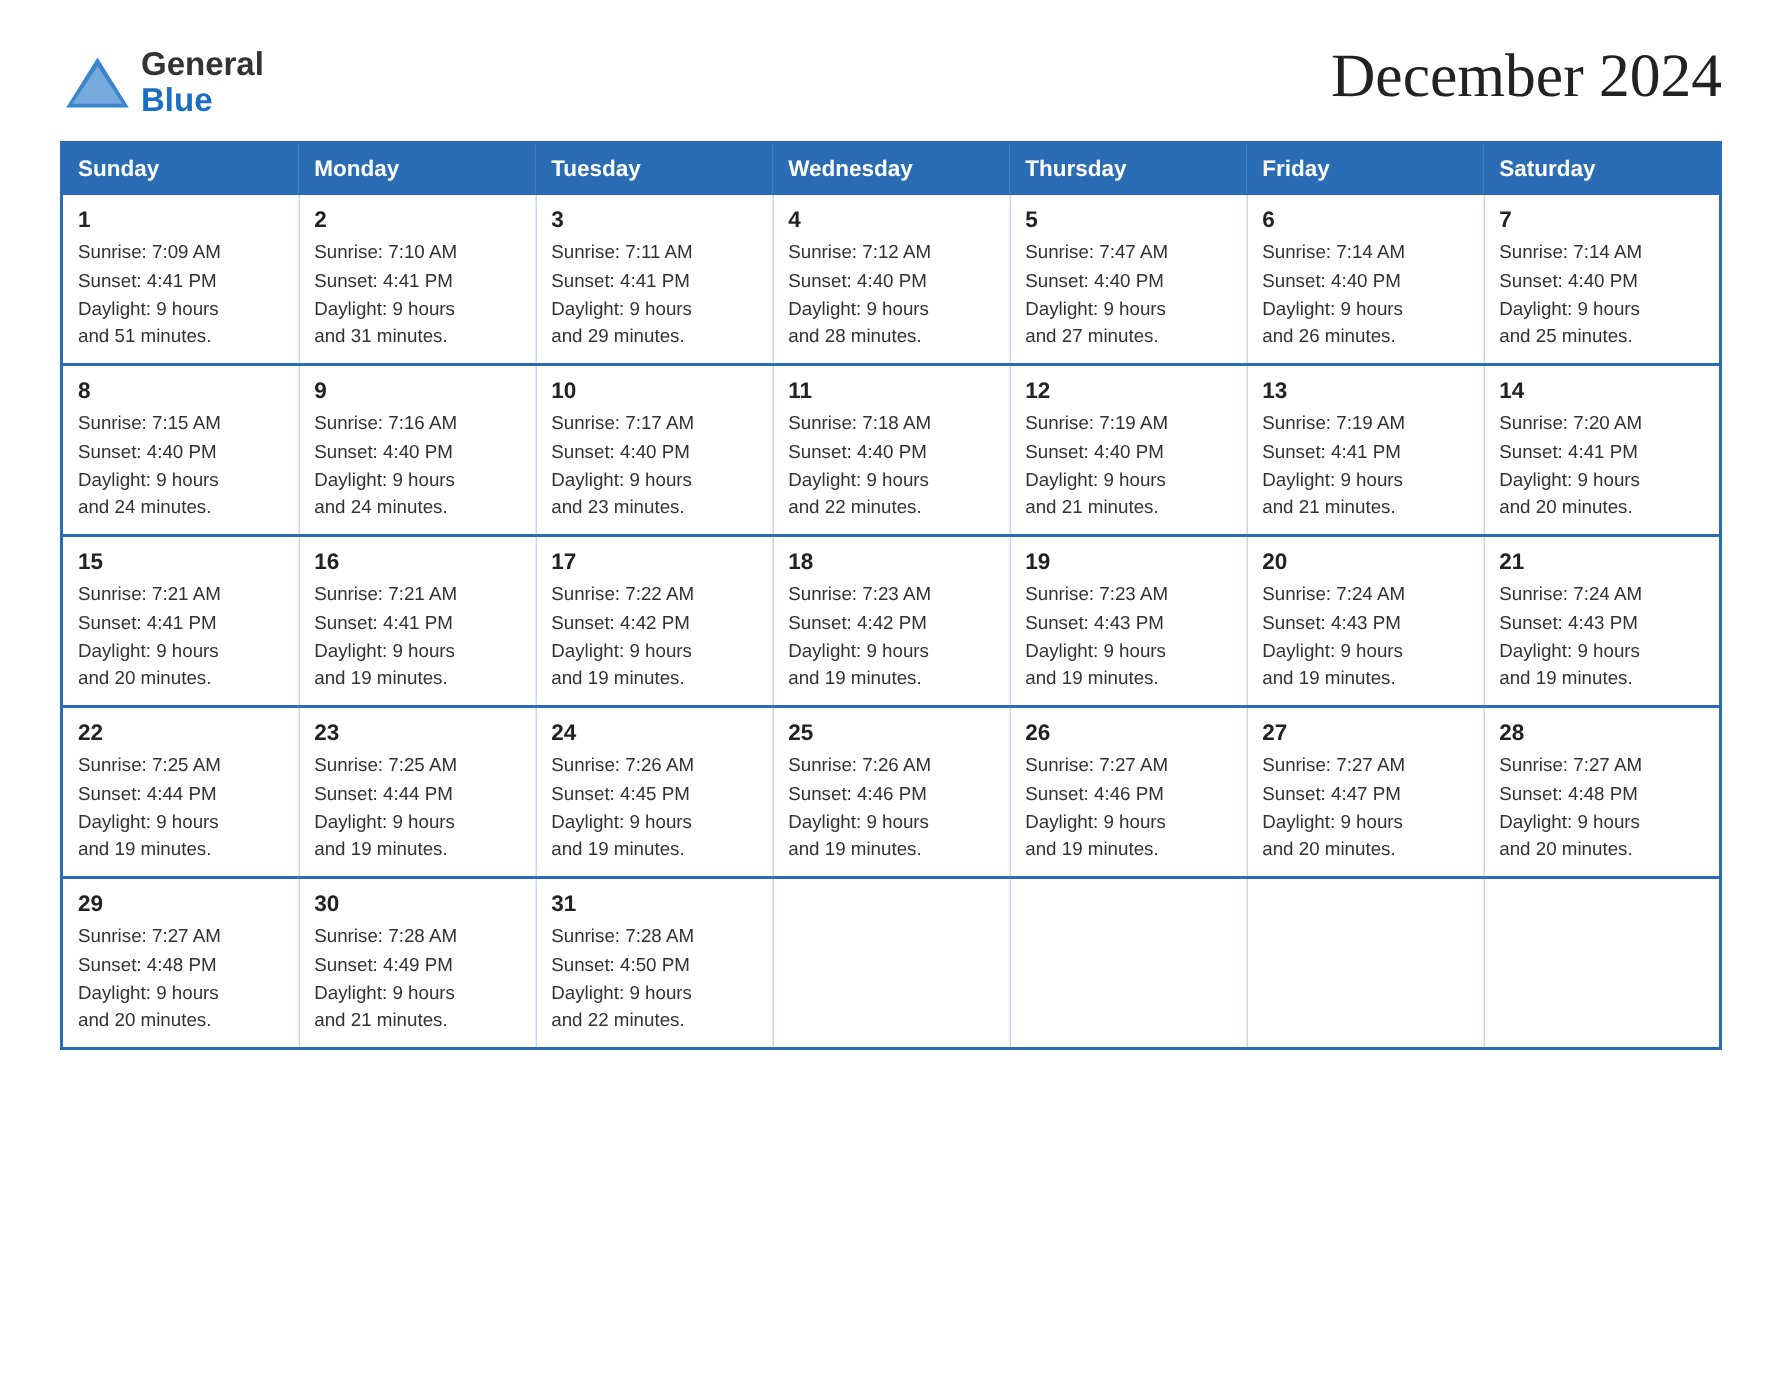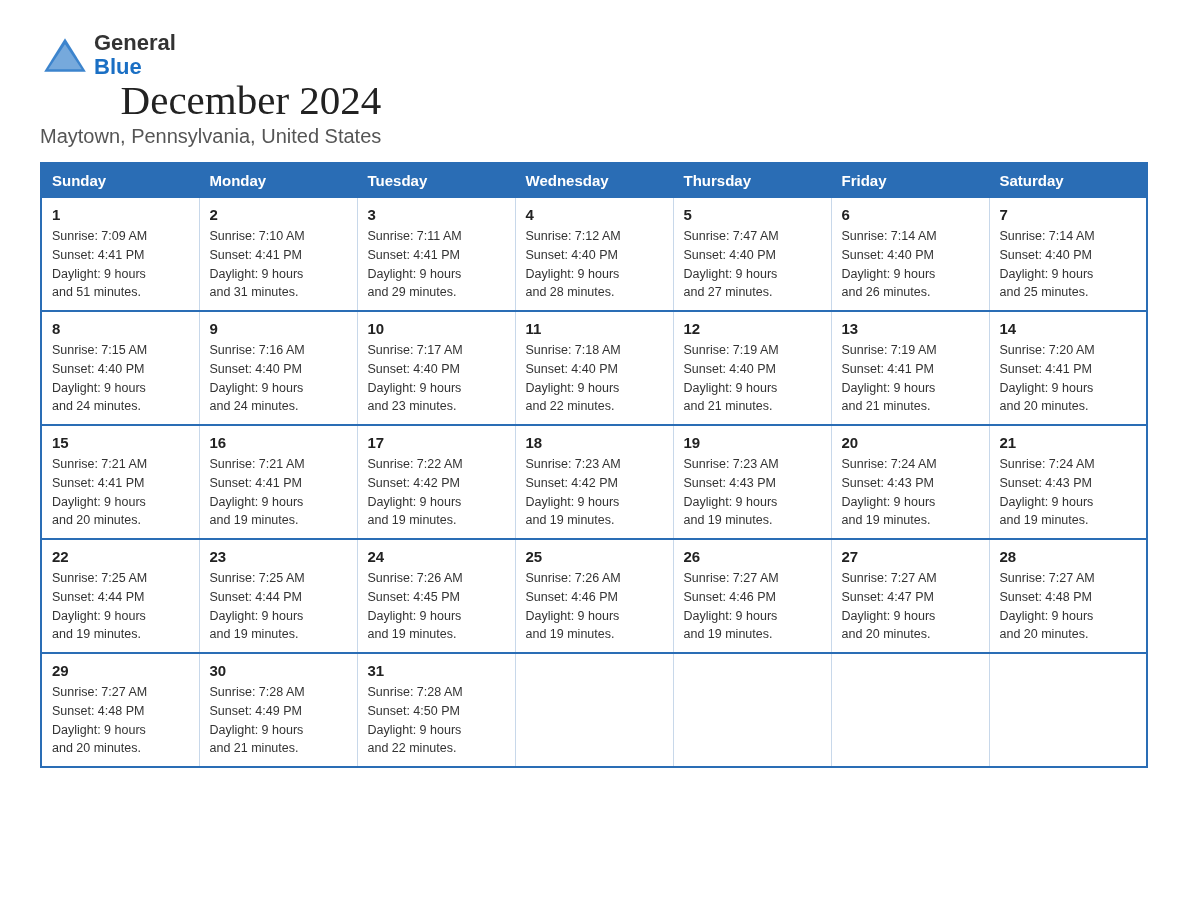"General" .header-top { flex-direction: column -> none }
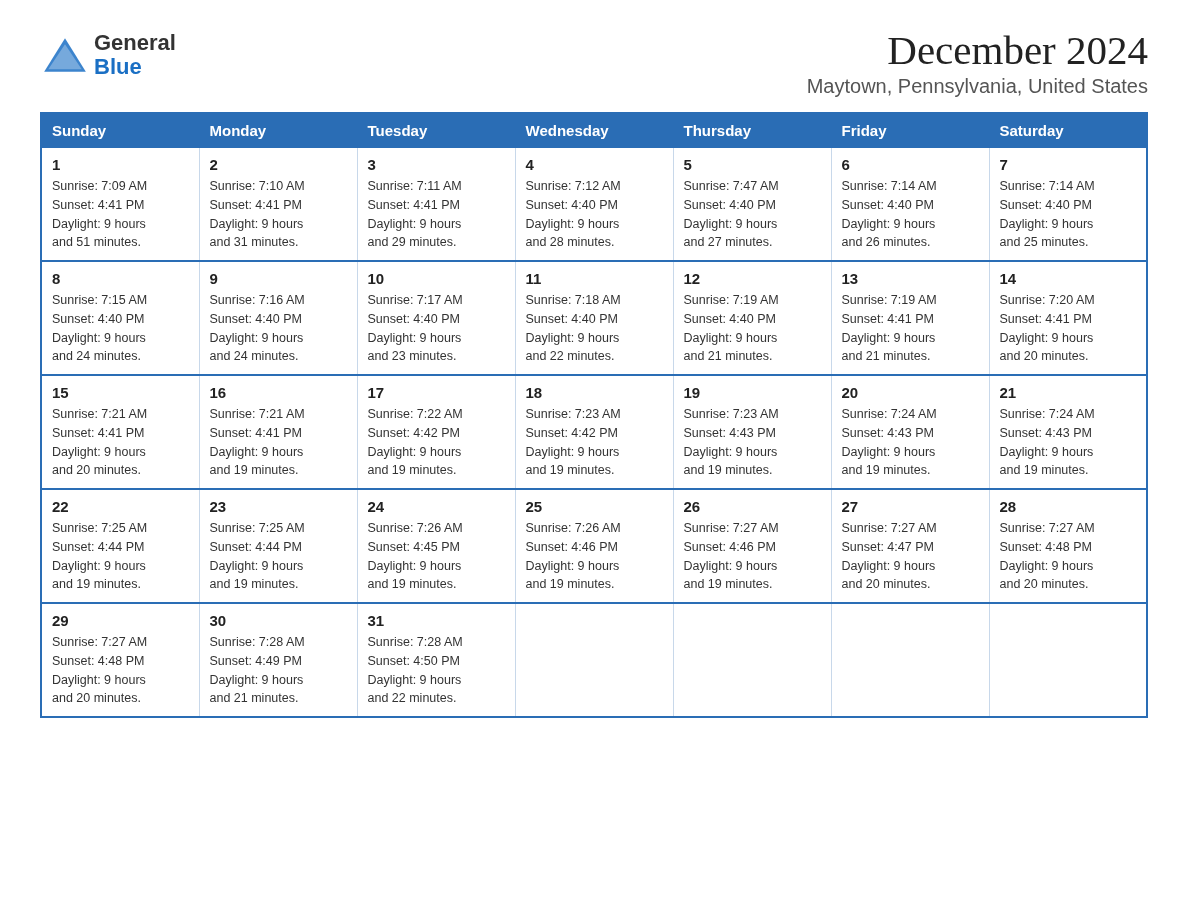"Maytown, Pennsylvania, United States" div.location { html: <div>Maytown, Pennsylvania, United States</div> -> none }
